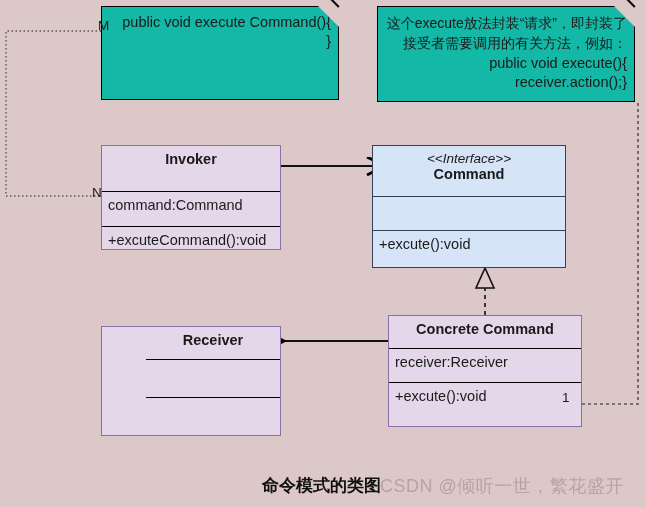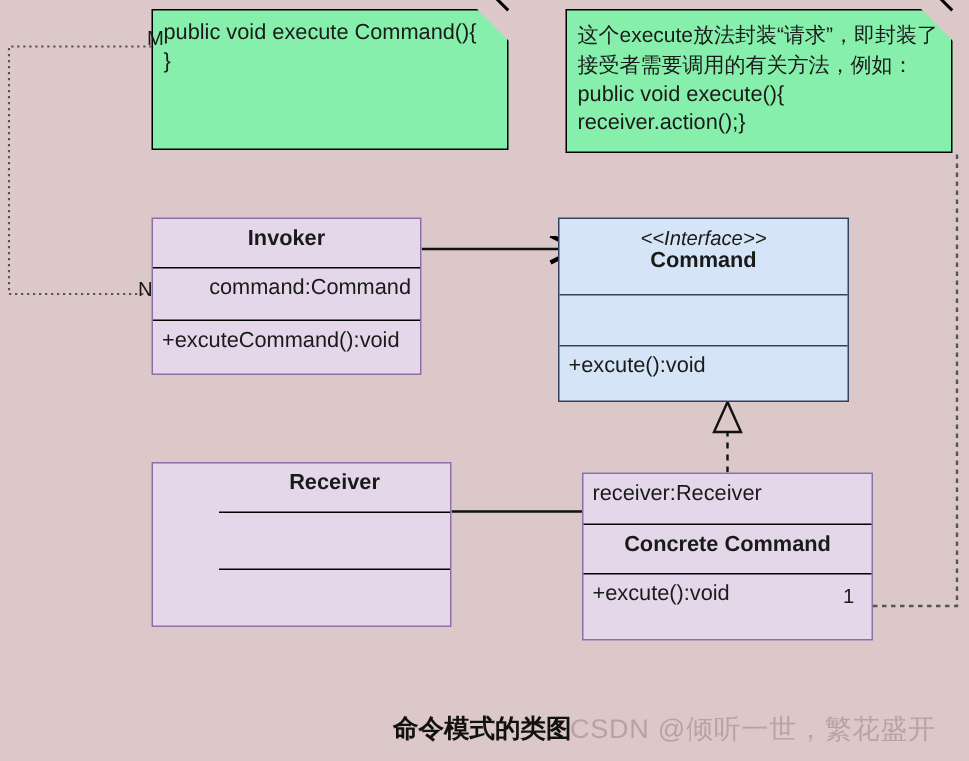"public void execute Command(){" .note { background: #86efac -> #14b8a6; text-align: left -> right }
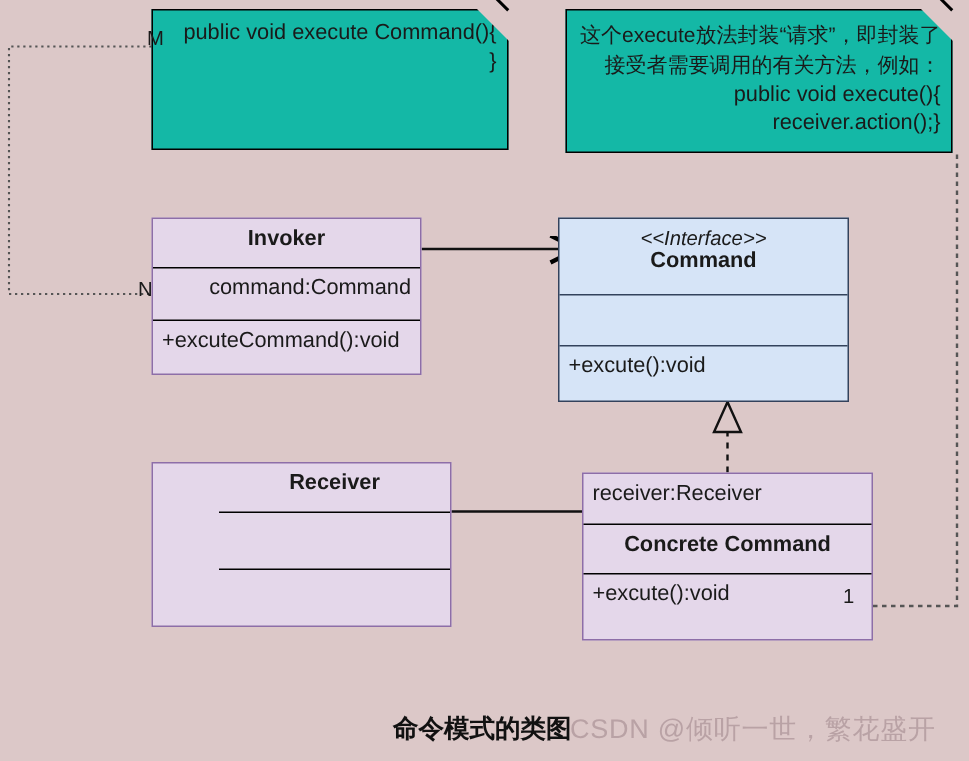"Invoker" div.uml-row { height: 33px -> 46px }
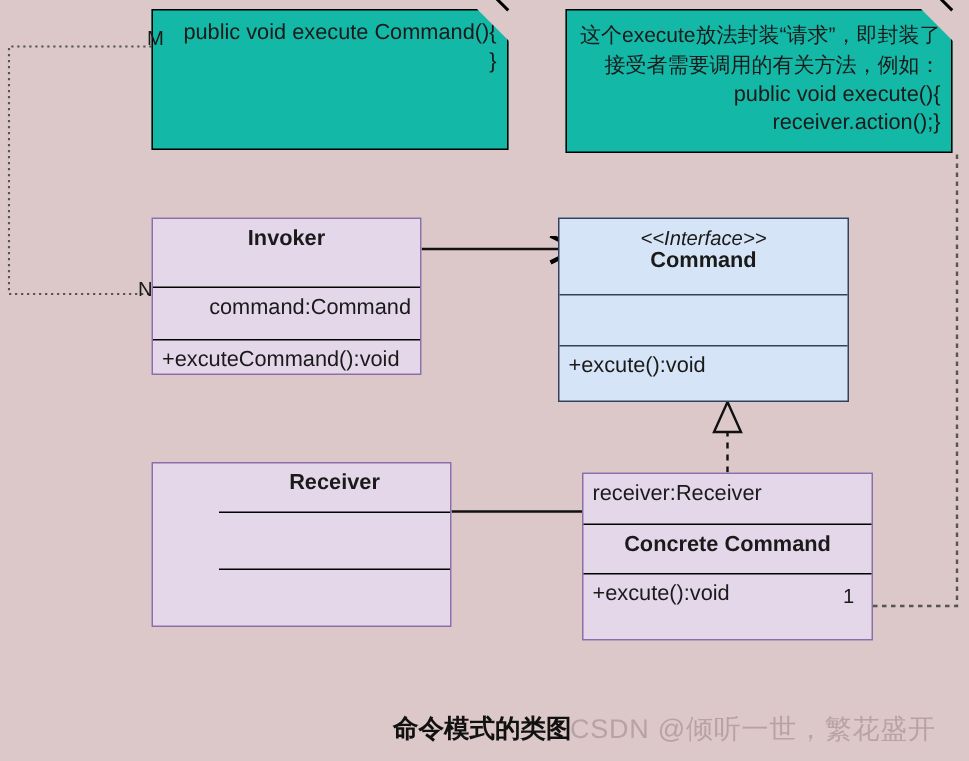"command:Command" div.uml-row { text-align: right -> none }
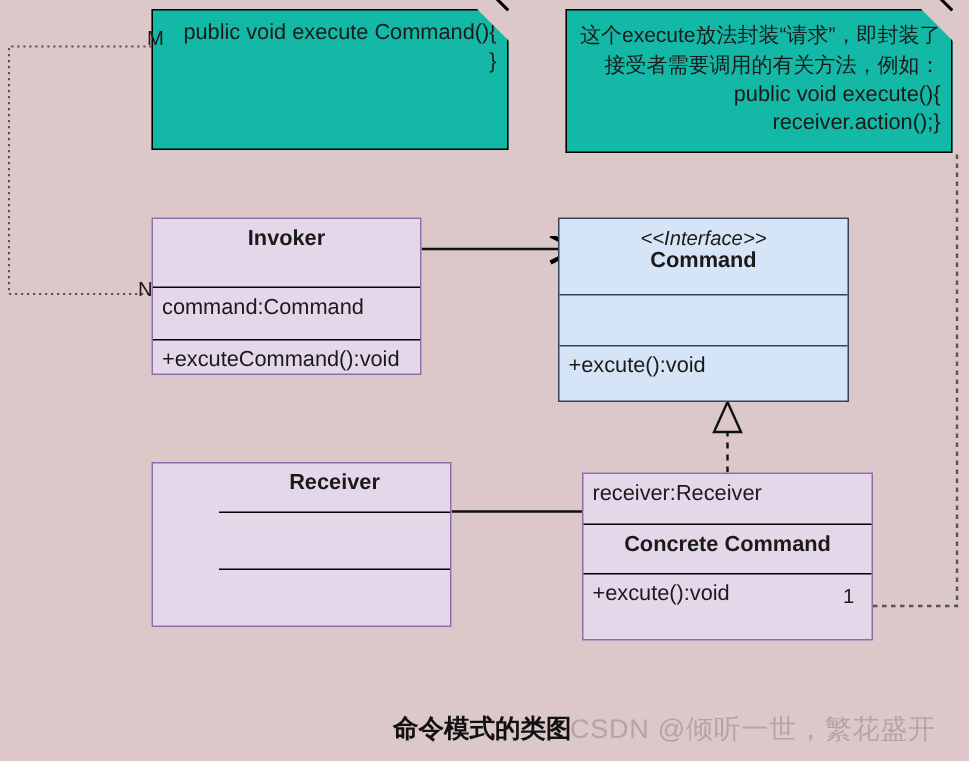"Receiver" #box-receiver { top: 308px -> 326px; width: 200px -> 180px }
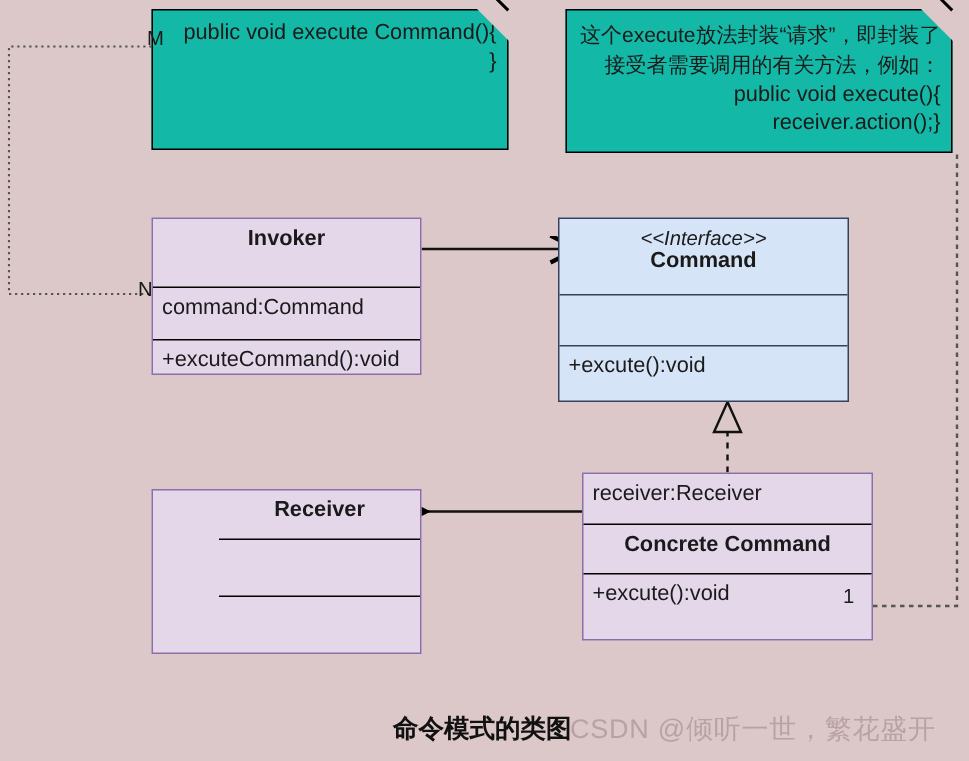"receiver:Receiver" div.uml-row { order: before "Concrete Command" -> after "Concrete Command" }
